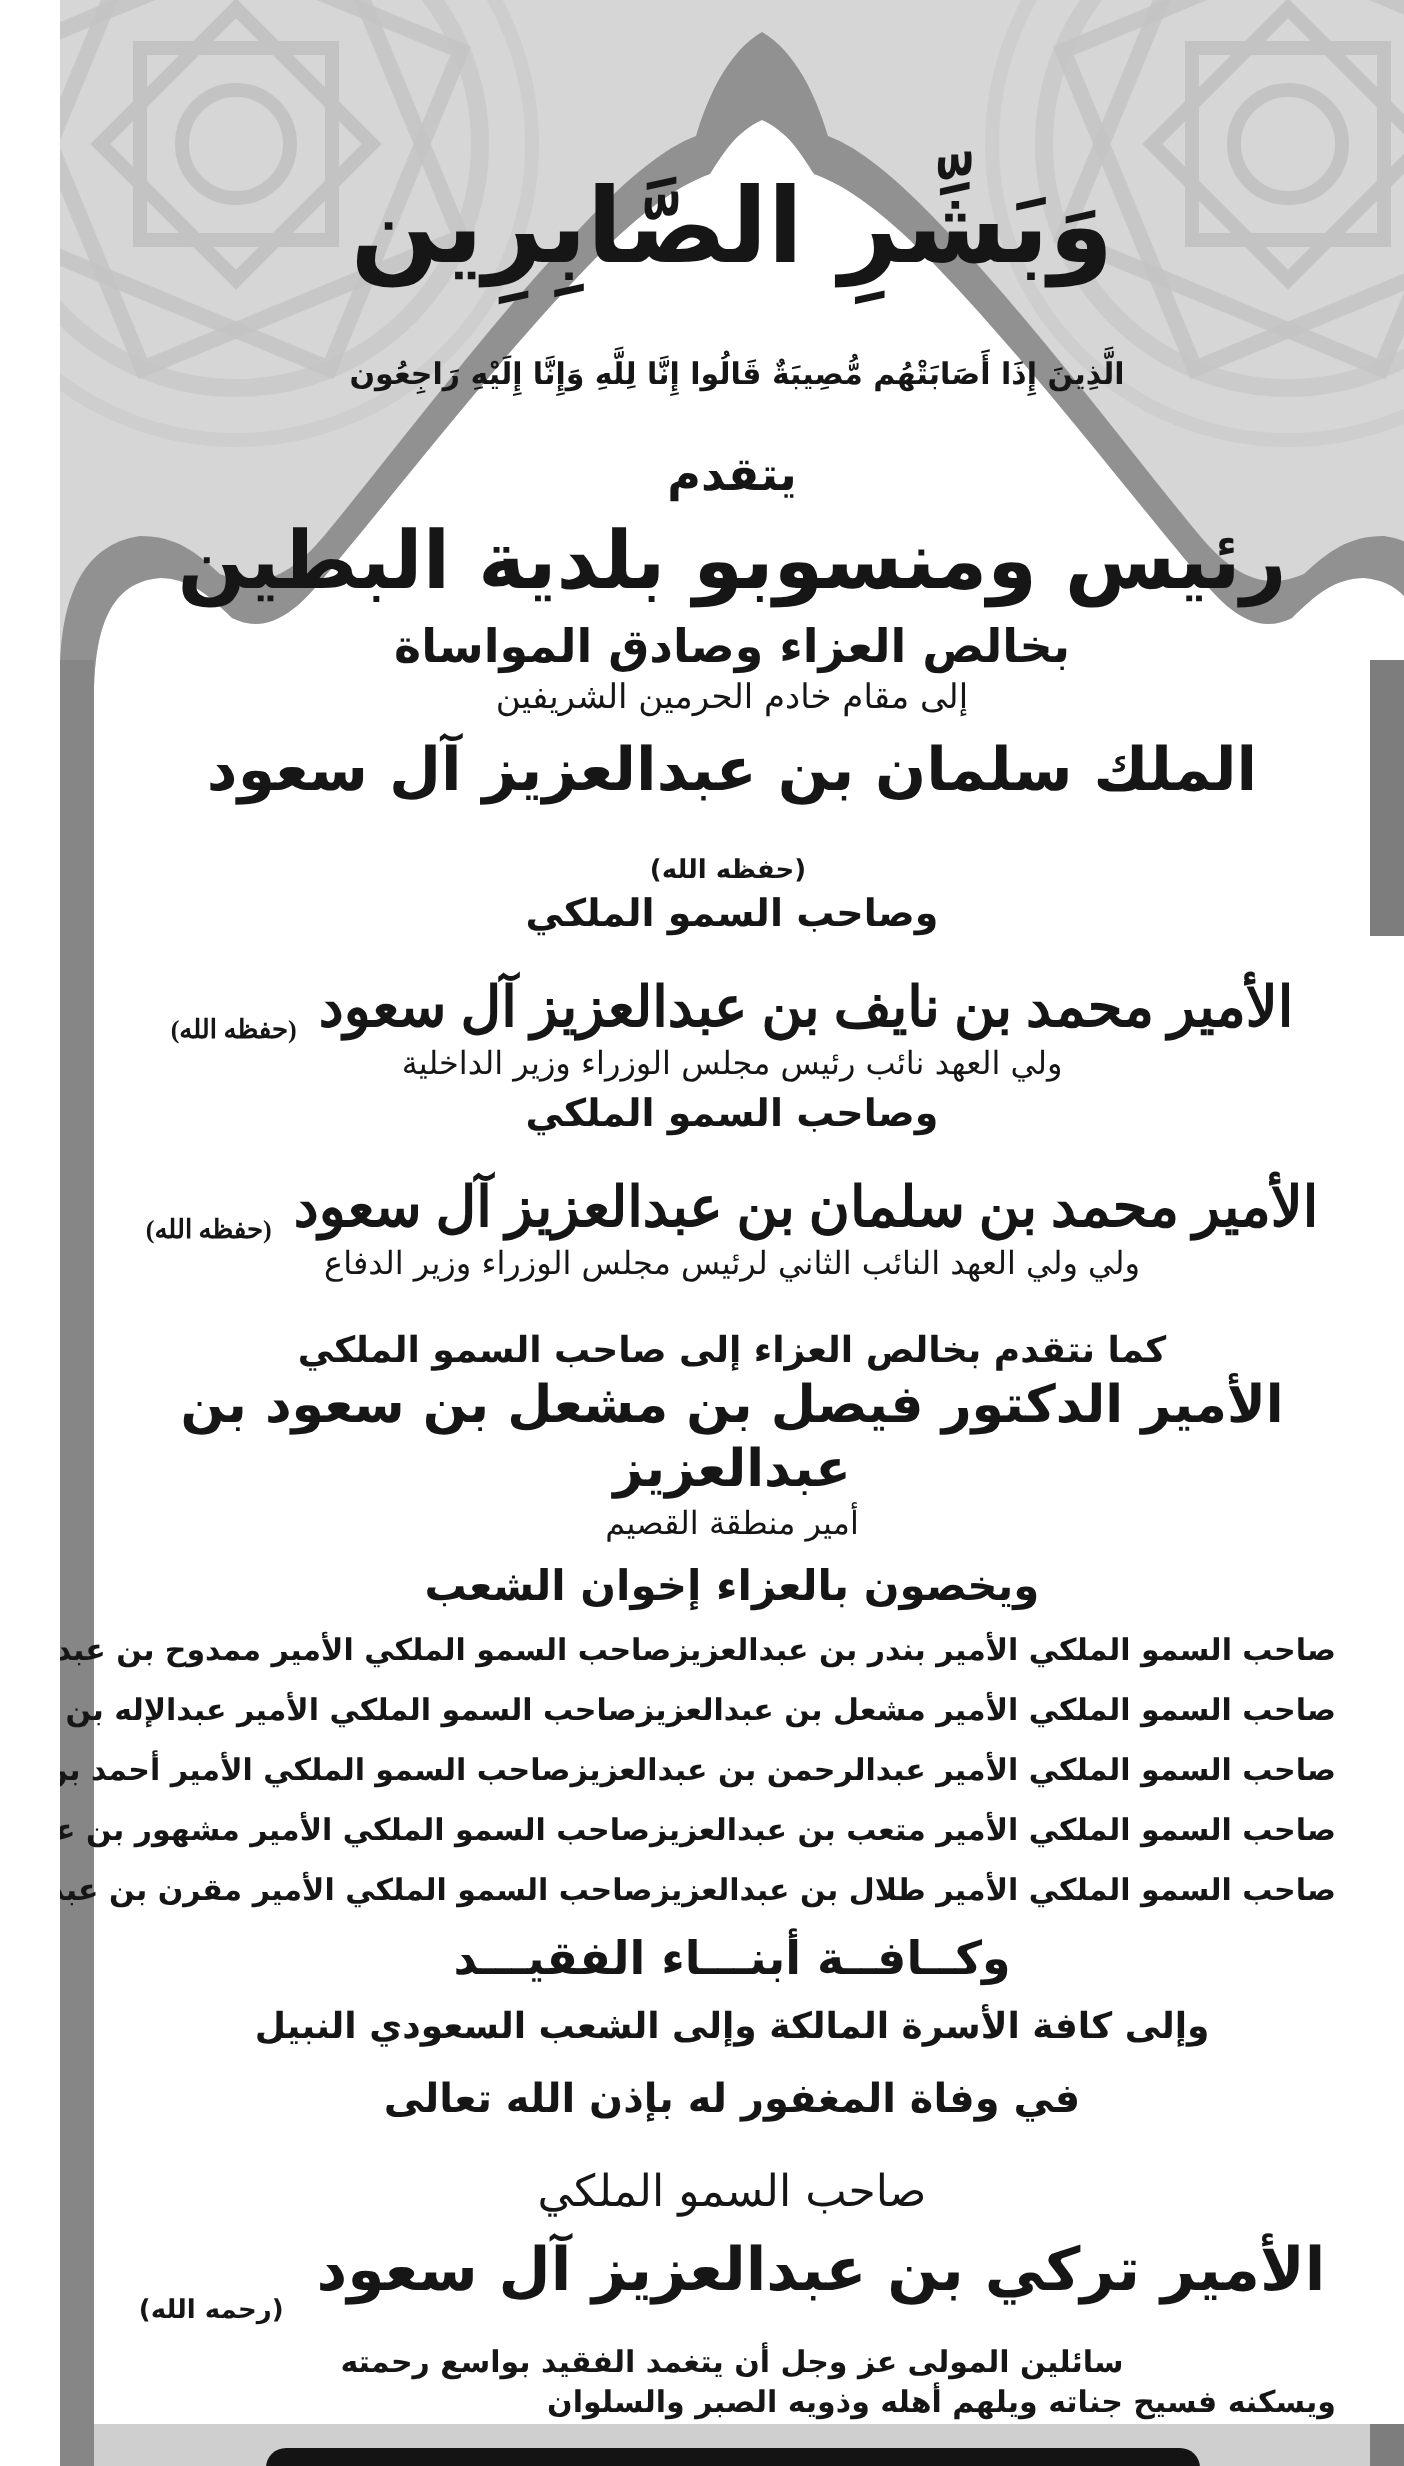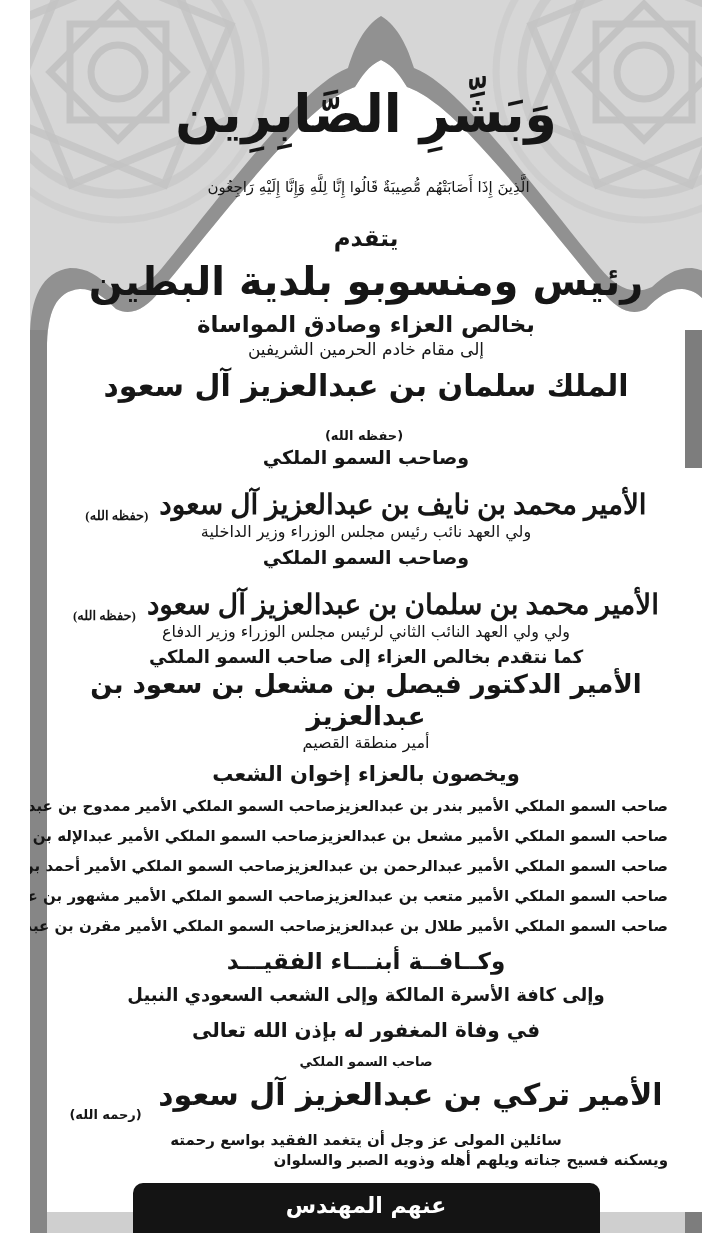"الَّذِينَ إِذَا أَصَابَتْهُم مُّصِيبَةٌ" .verse { font-weight: normal -> bold }
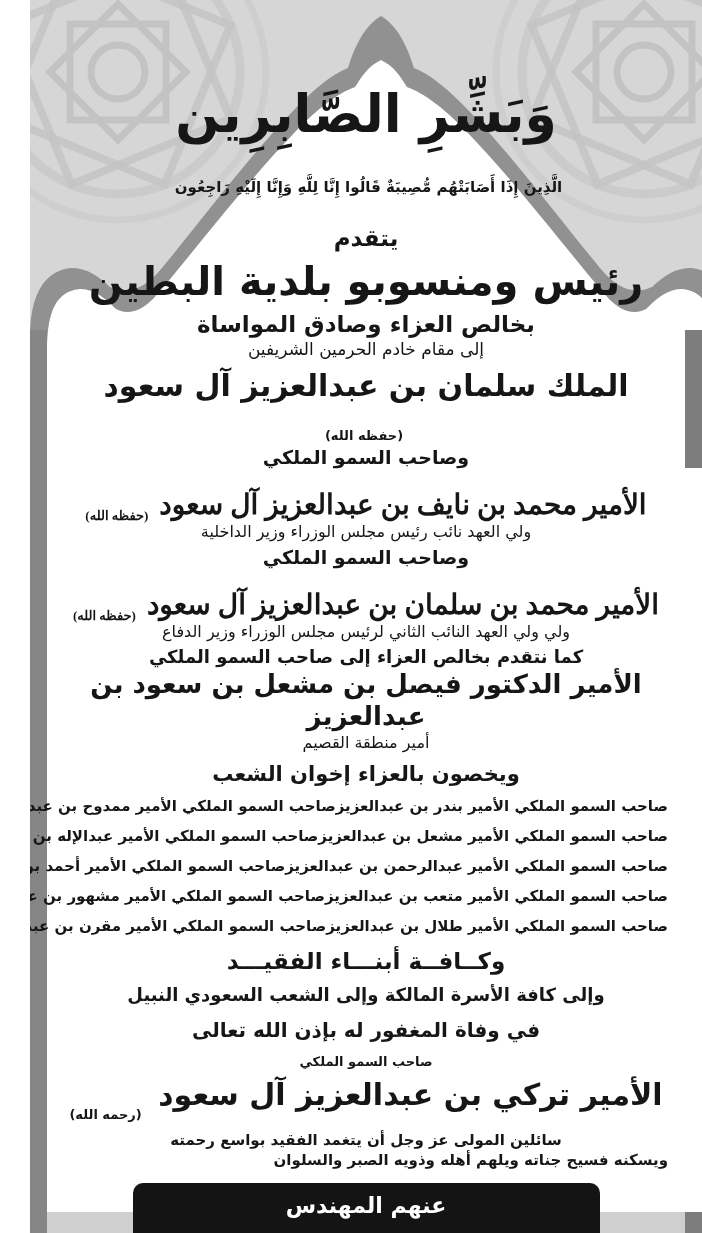"كما نتقدم بخالص العزاء إلى" .t-also { margin-top: 4px -> 23px }
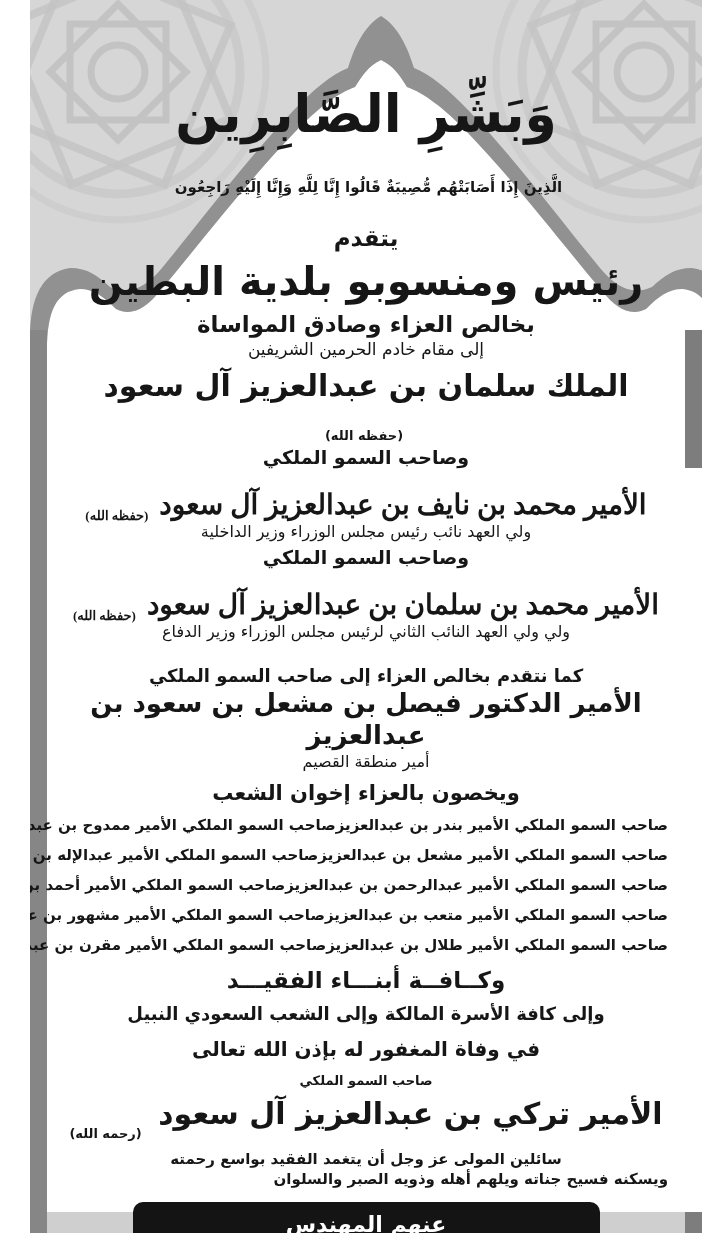"صاحب السمو الملكي" .t-hrh2 { font-size: 13px -> 22px; font-weight: bold -> normal; margin-top: 11px -> 22px }
